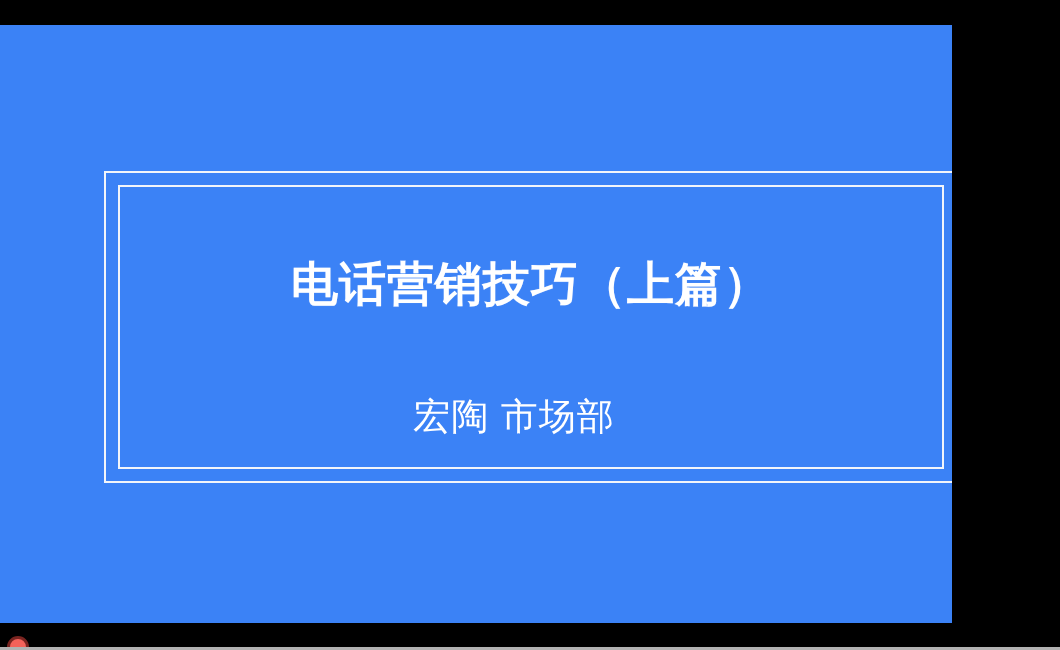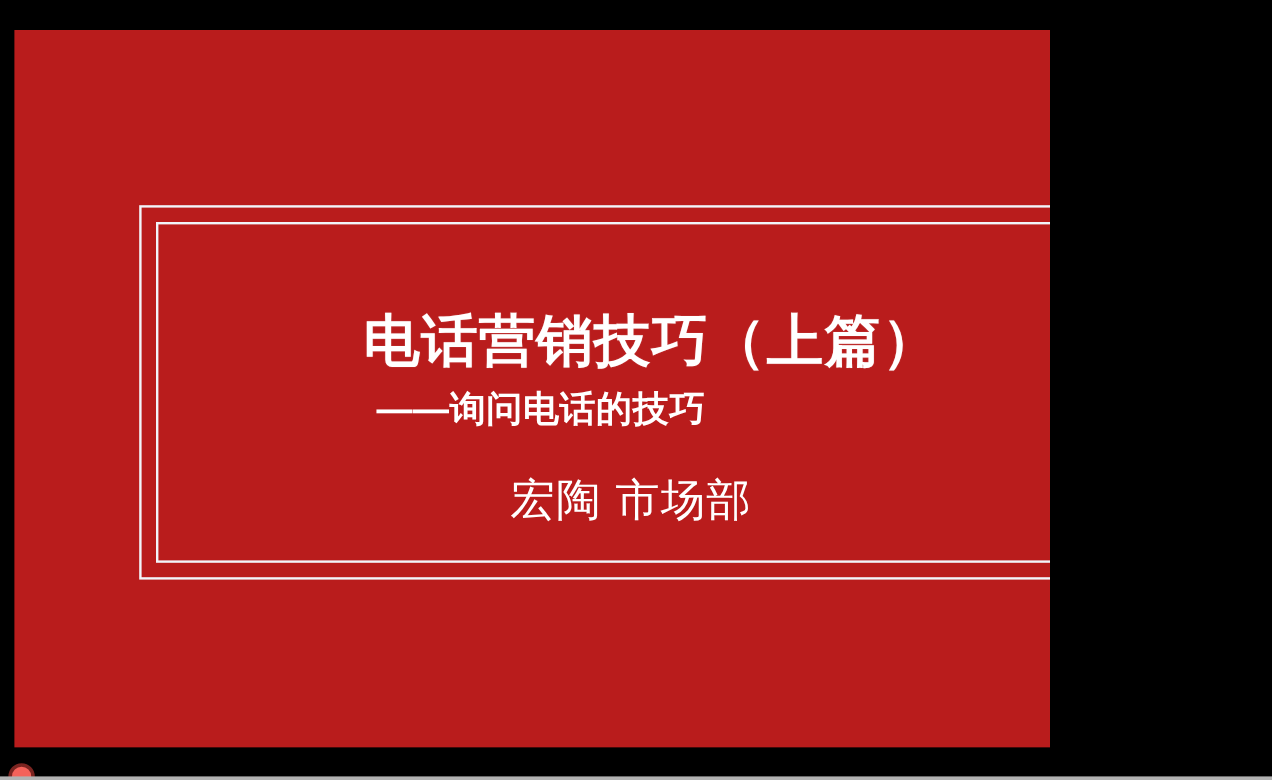"电话营销技巧（上篇）" .slide { background: #b91c1c -> #3b82f6; left: 12px -> 0; width: 863px -> 952px }
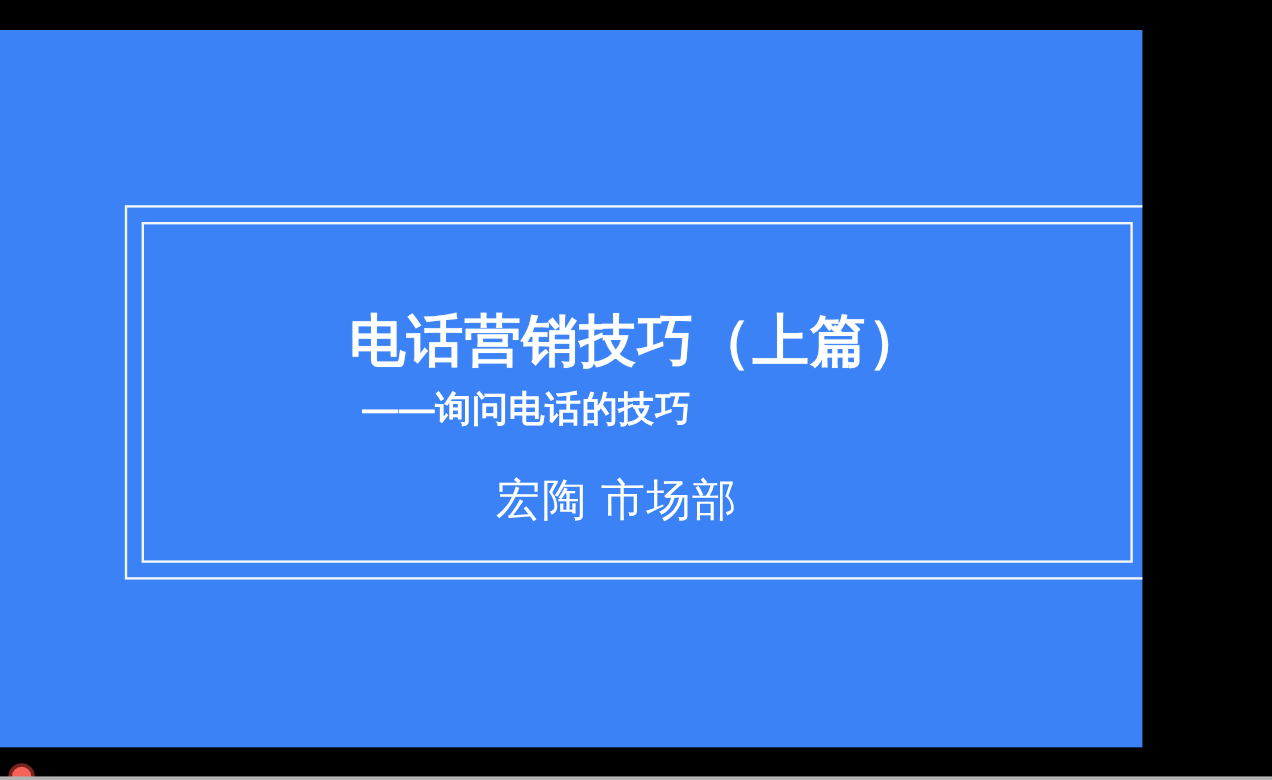"——询问电话的技巧" div.slide-subtitle { html: <div>——询问电话的技巧</div> -> none }
